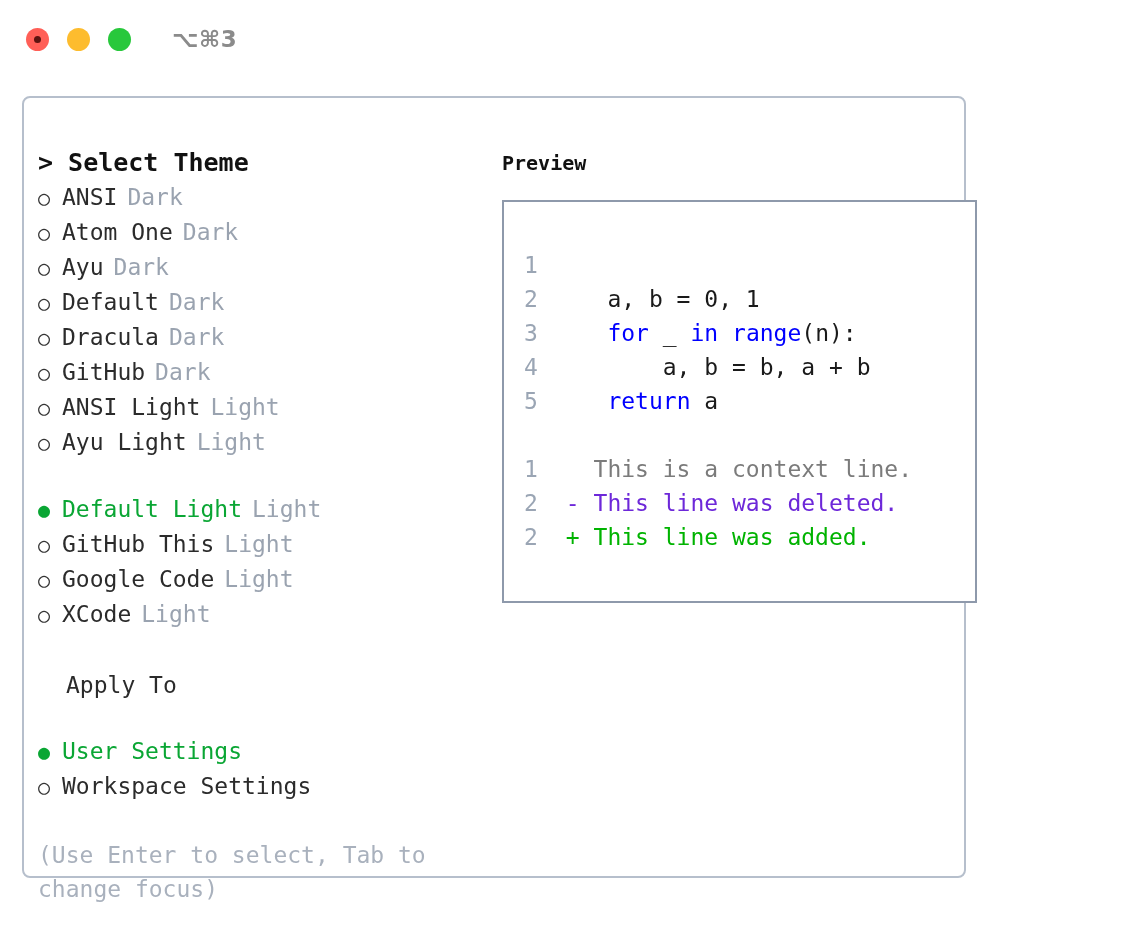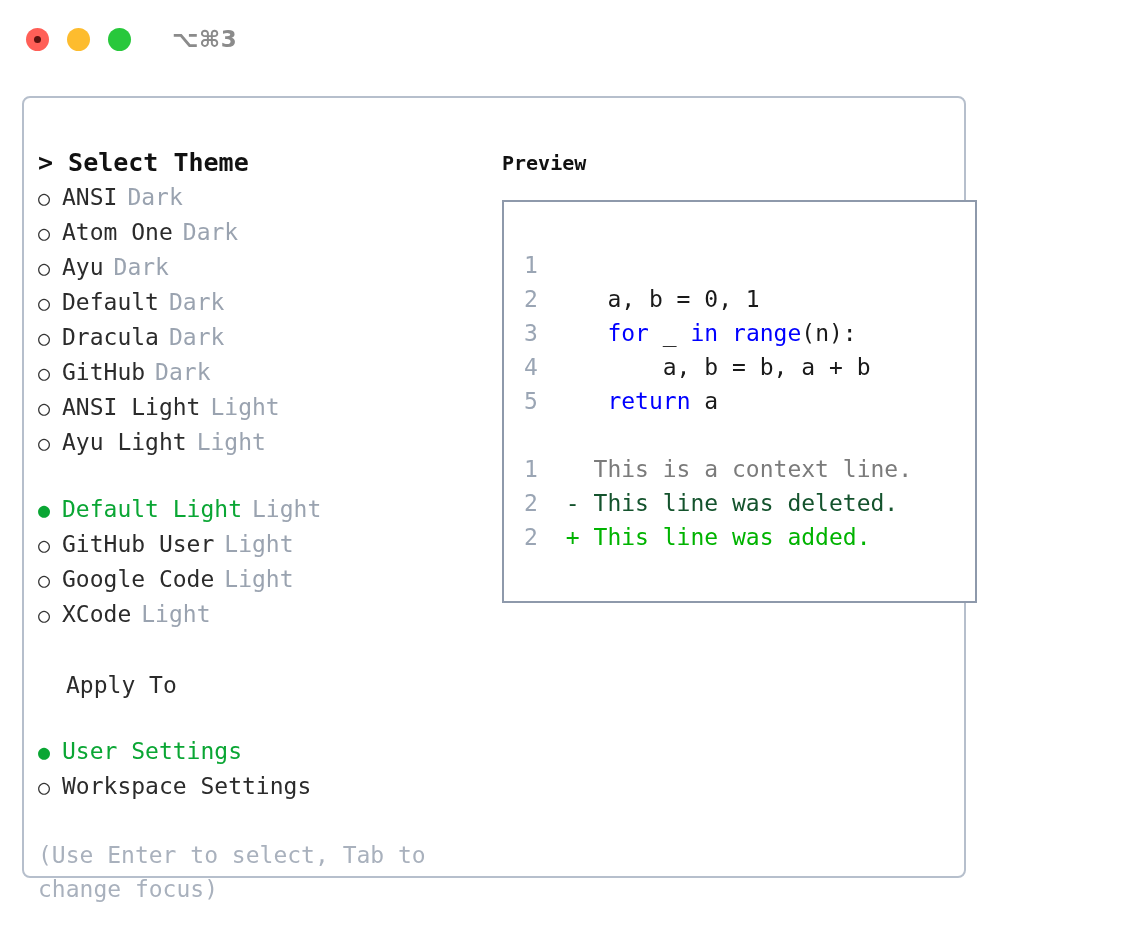"- This line was deleted." .diff-del { color: #14532d -> #6d28d9 }
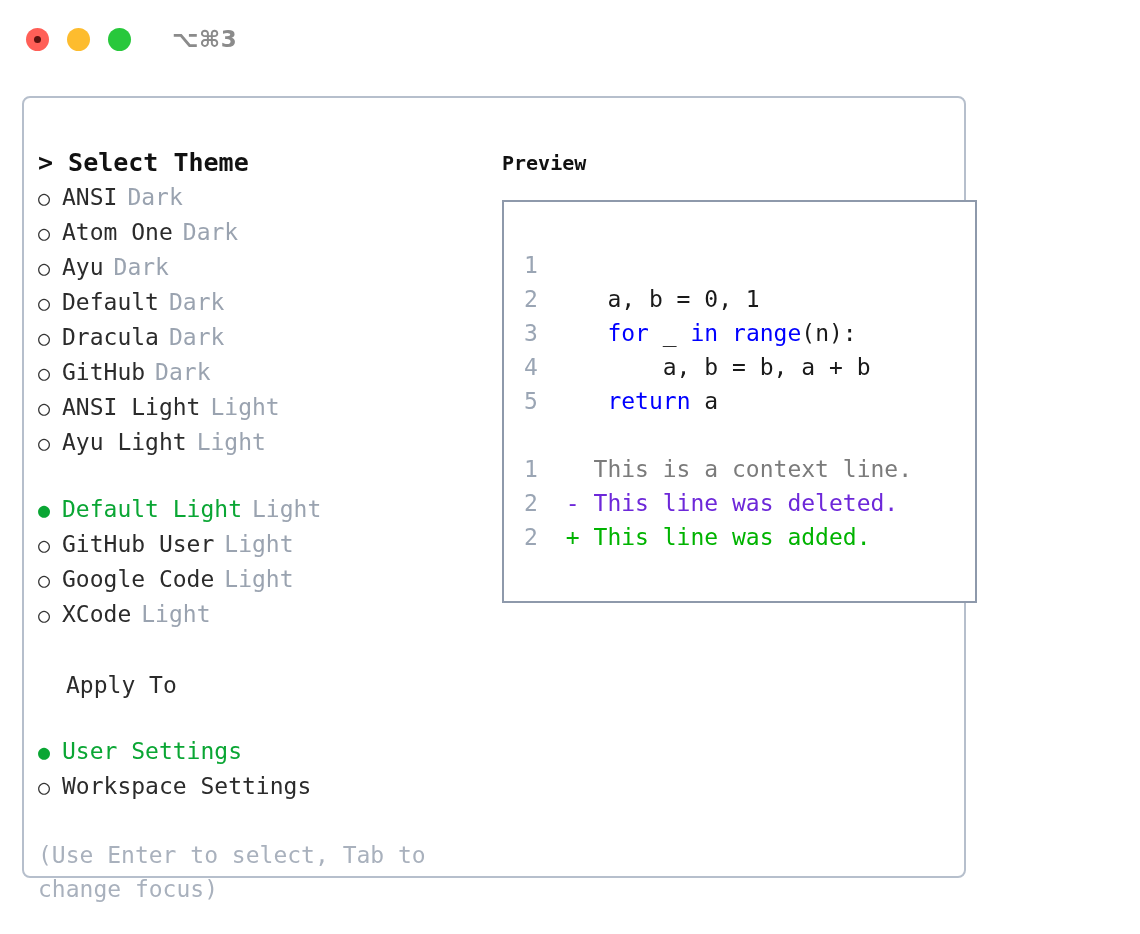"GitHub User" span.opt-label { text: User -> This }
